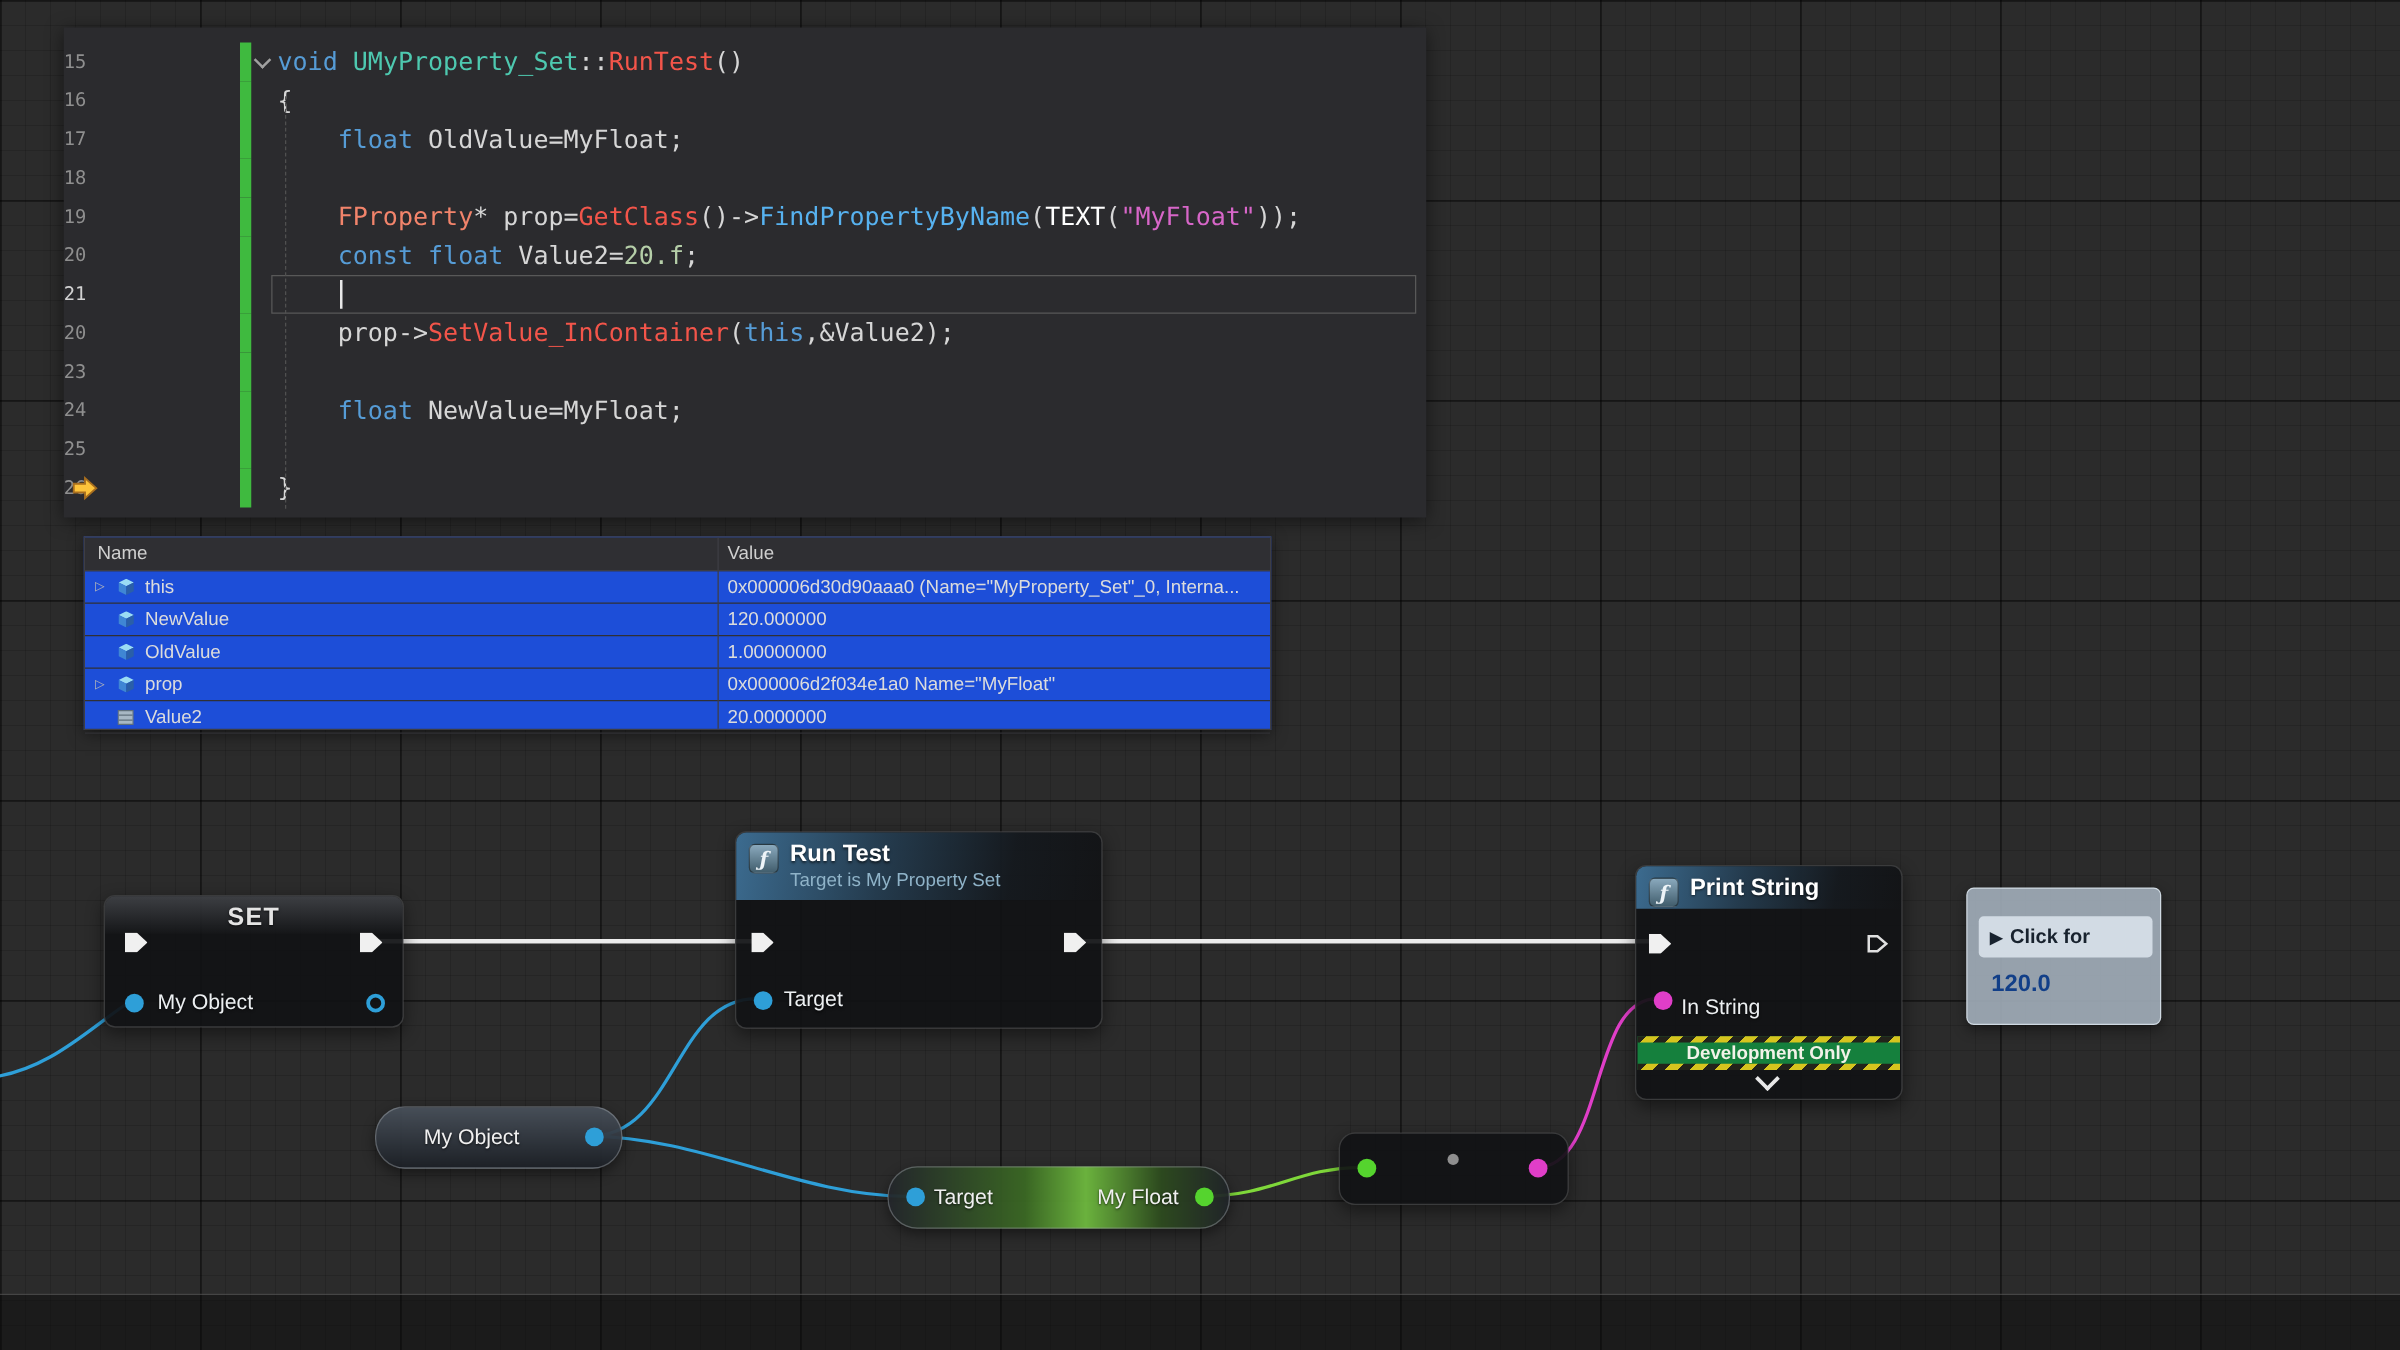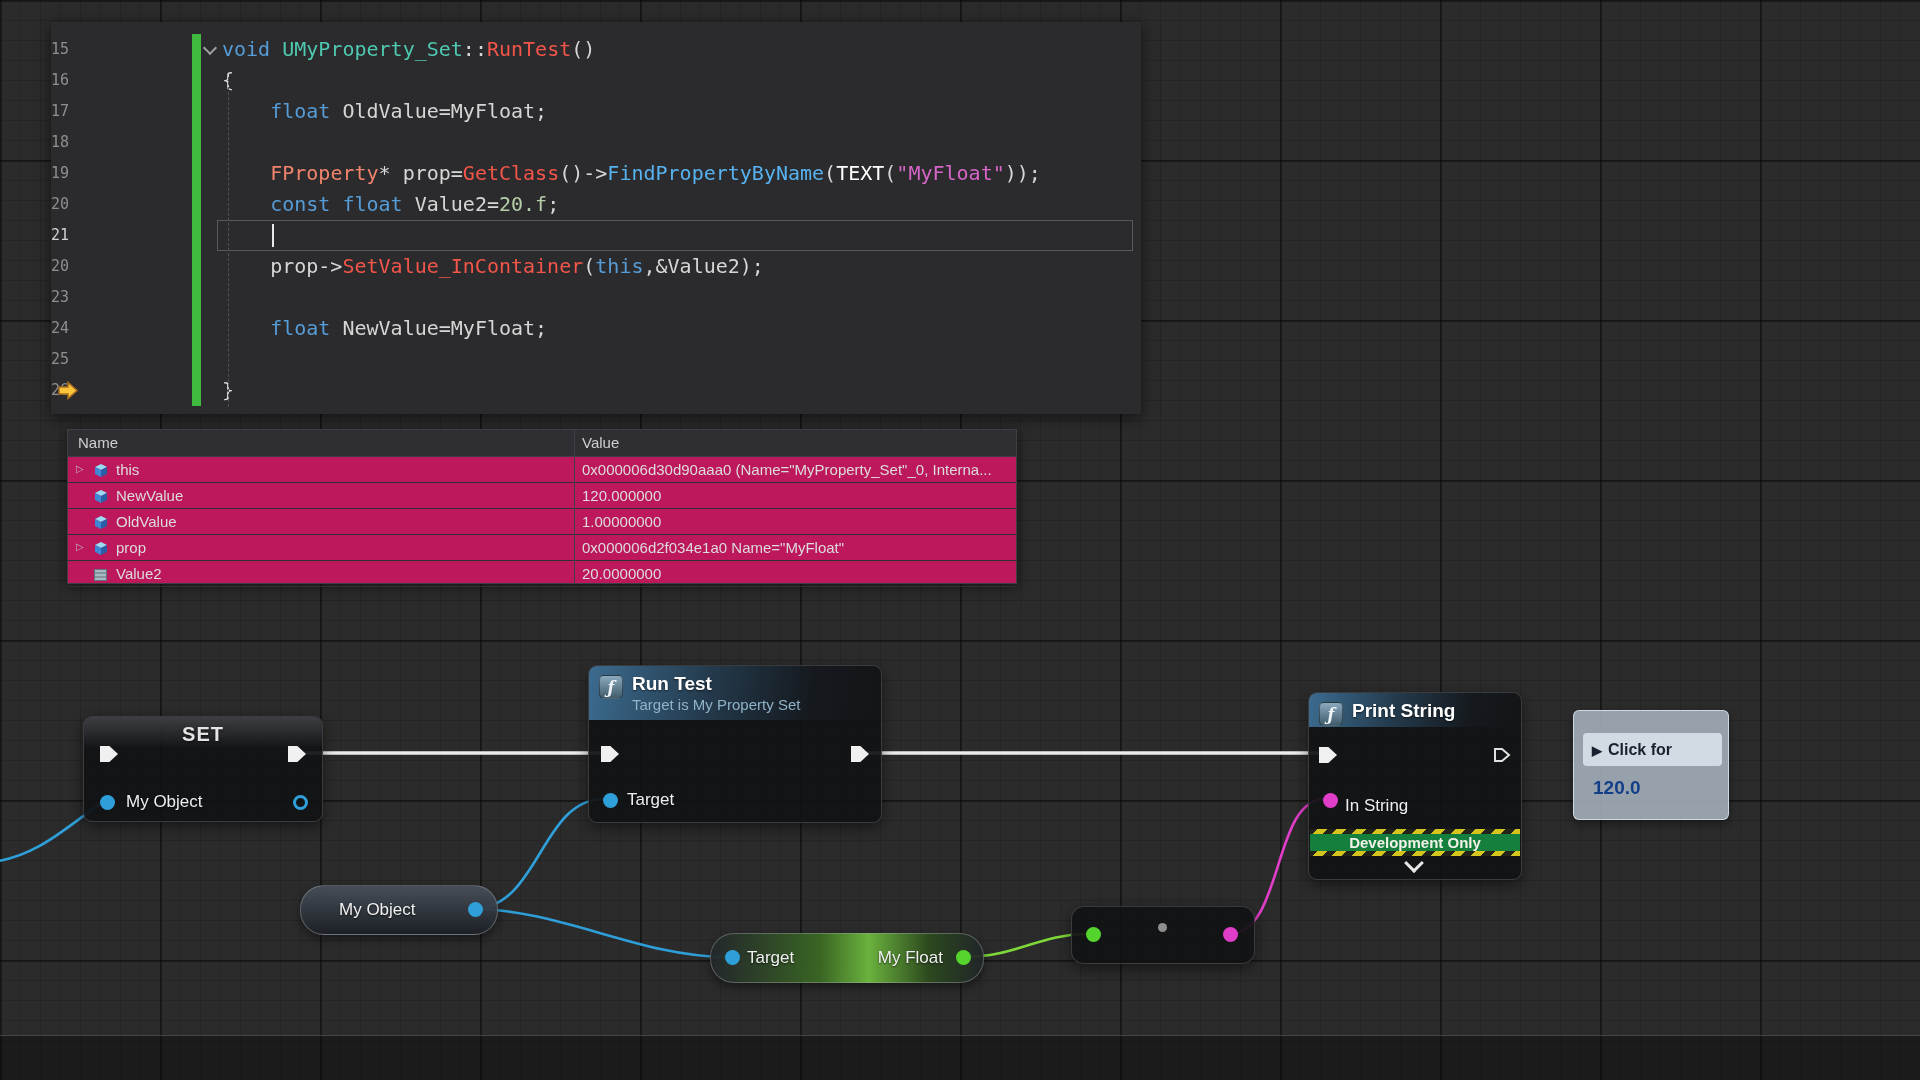"Name" .watch { background: #be185d -> #1d4ed8 }
